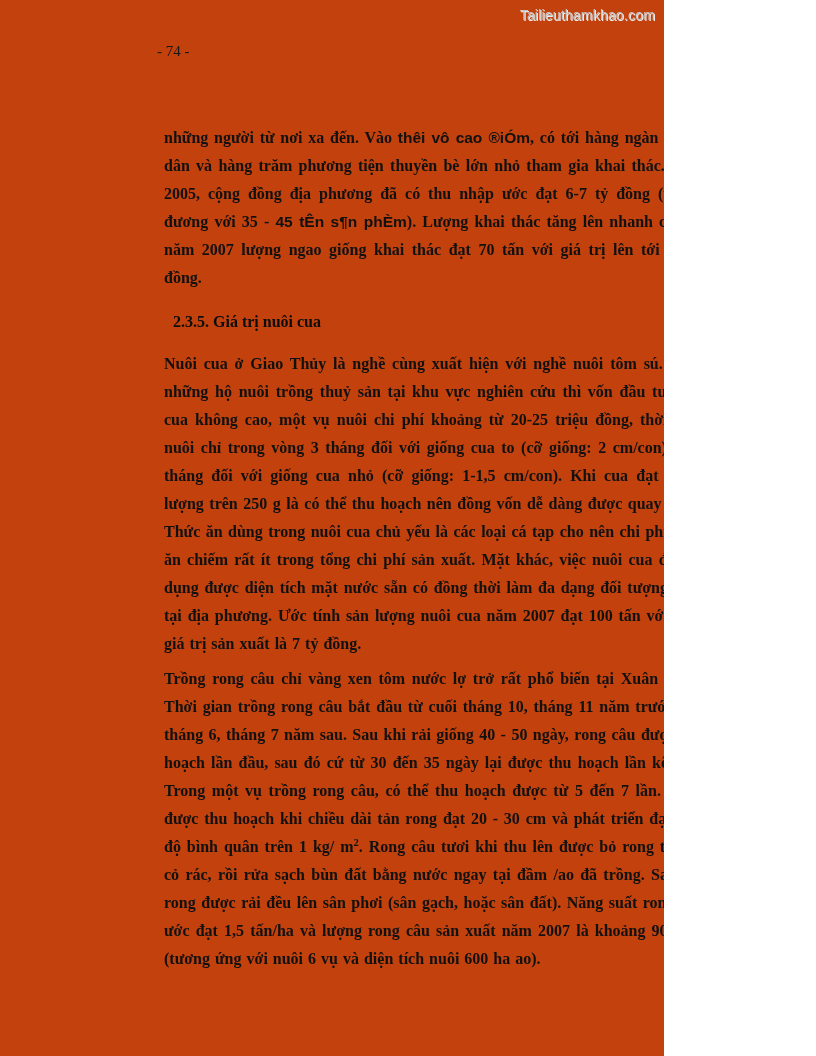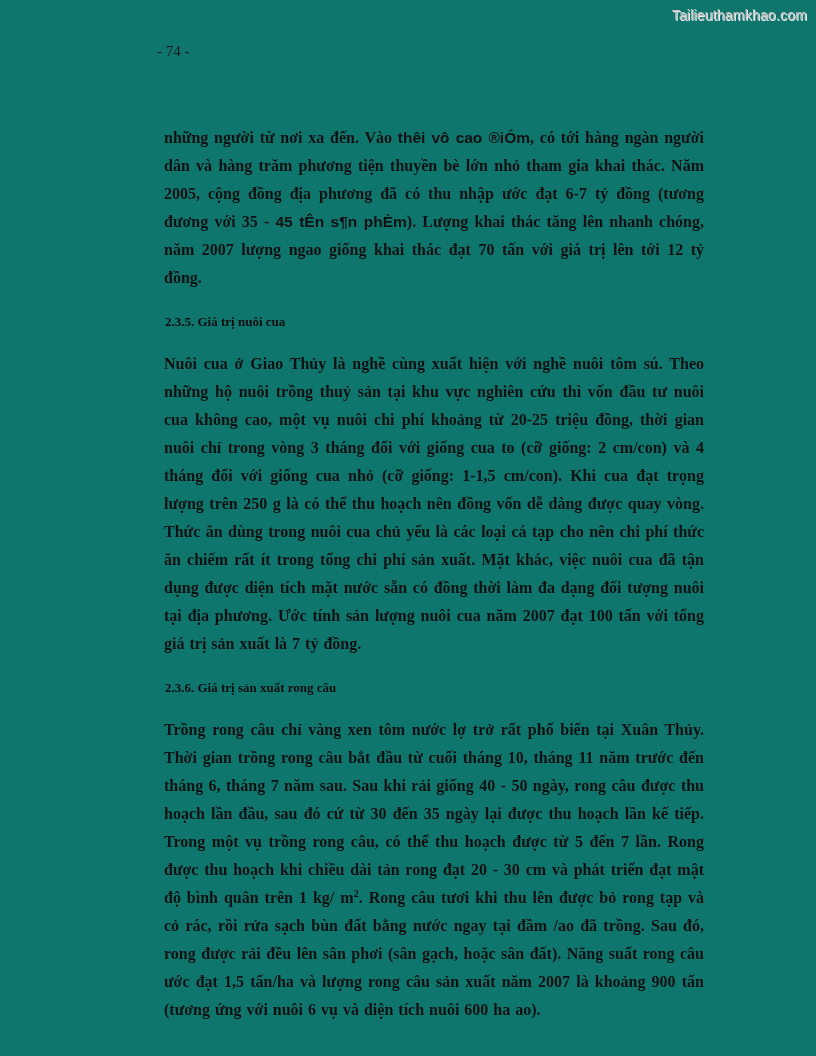"Tailieuthamkhao.com" .page { background: #0f766e -> #c2410c; width: 816px -> 664px }
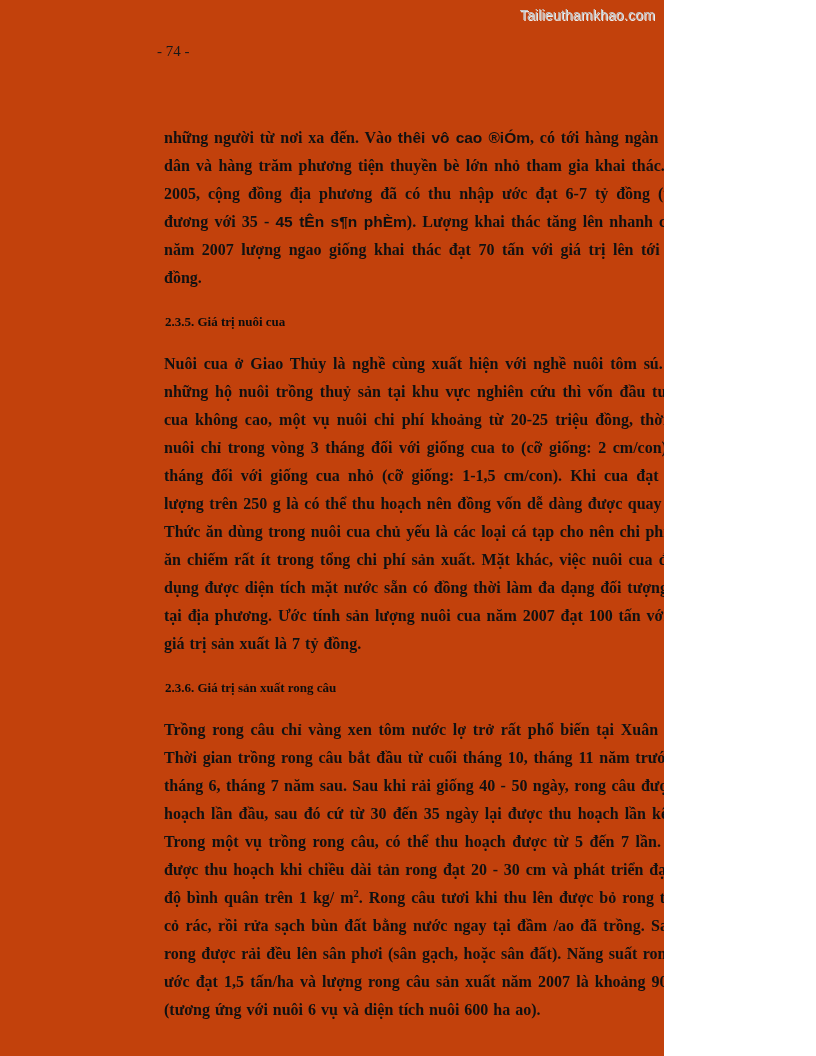"2.3.5. Giá trị nuôi cua" .heading { font-size: 13px -> 16px; margin: 16px 0 14px 8px -> 16px 0 14px 16px }
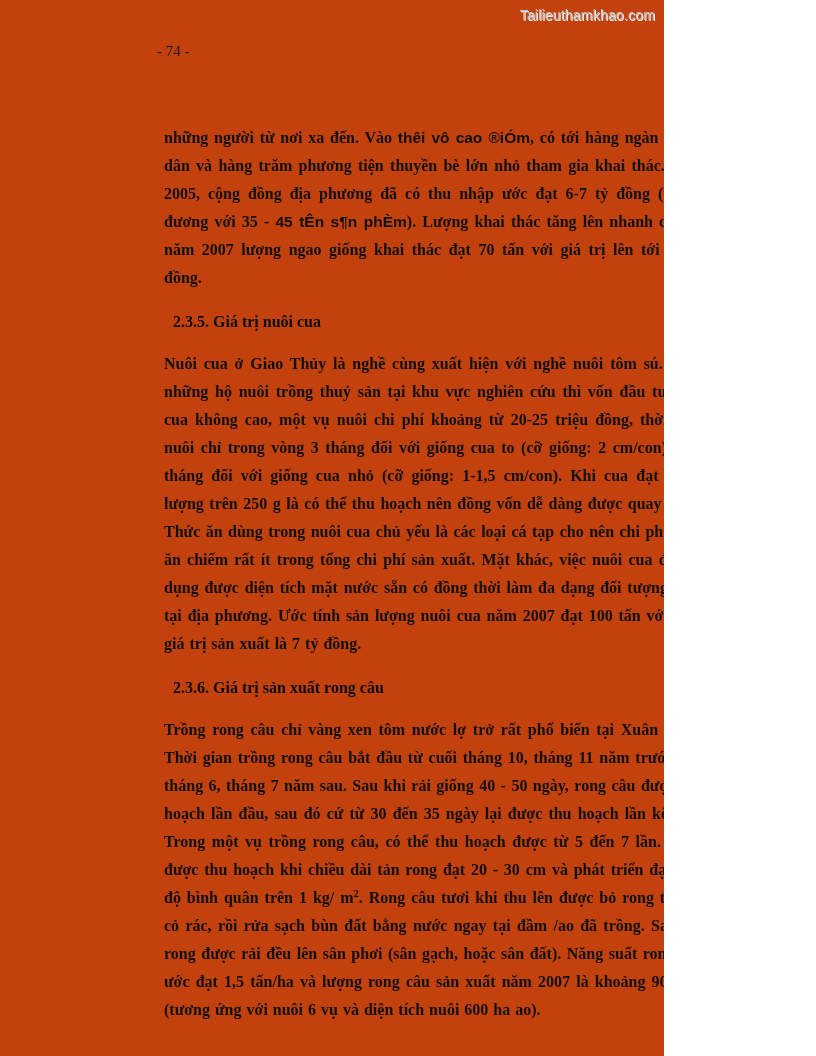"2.3.6. Giá trị sản xuất" h3.heading { html: <h3>2.3.6. Giá trị sản xuất rong câu</h3> -> none }
